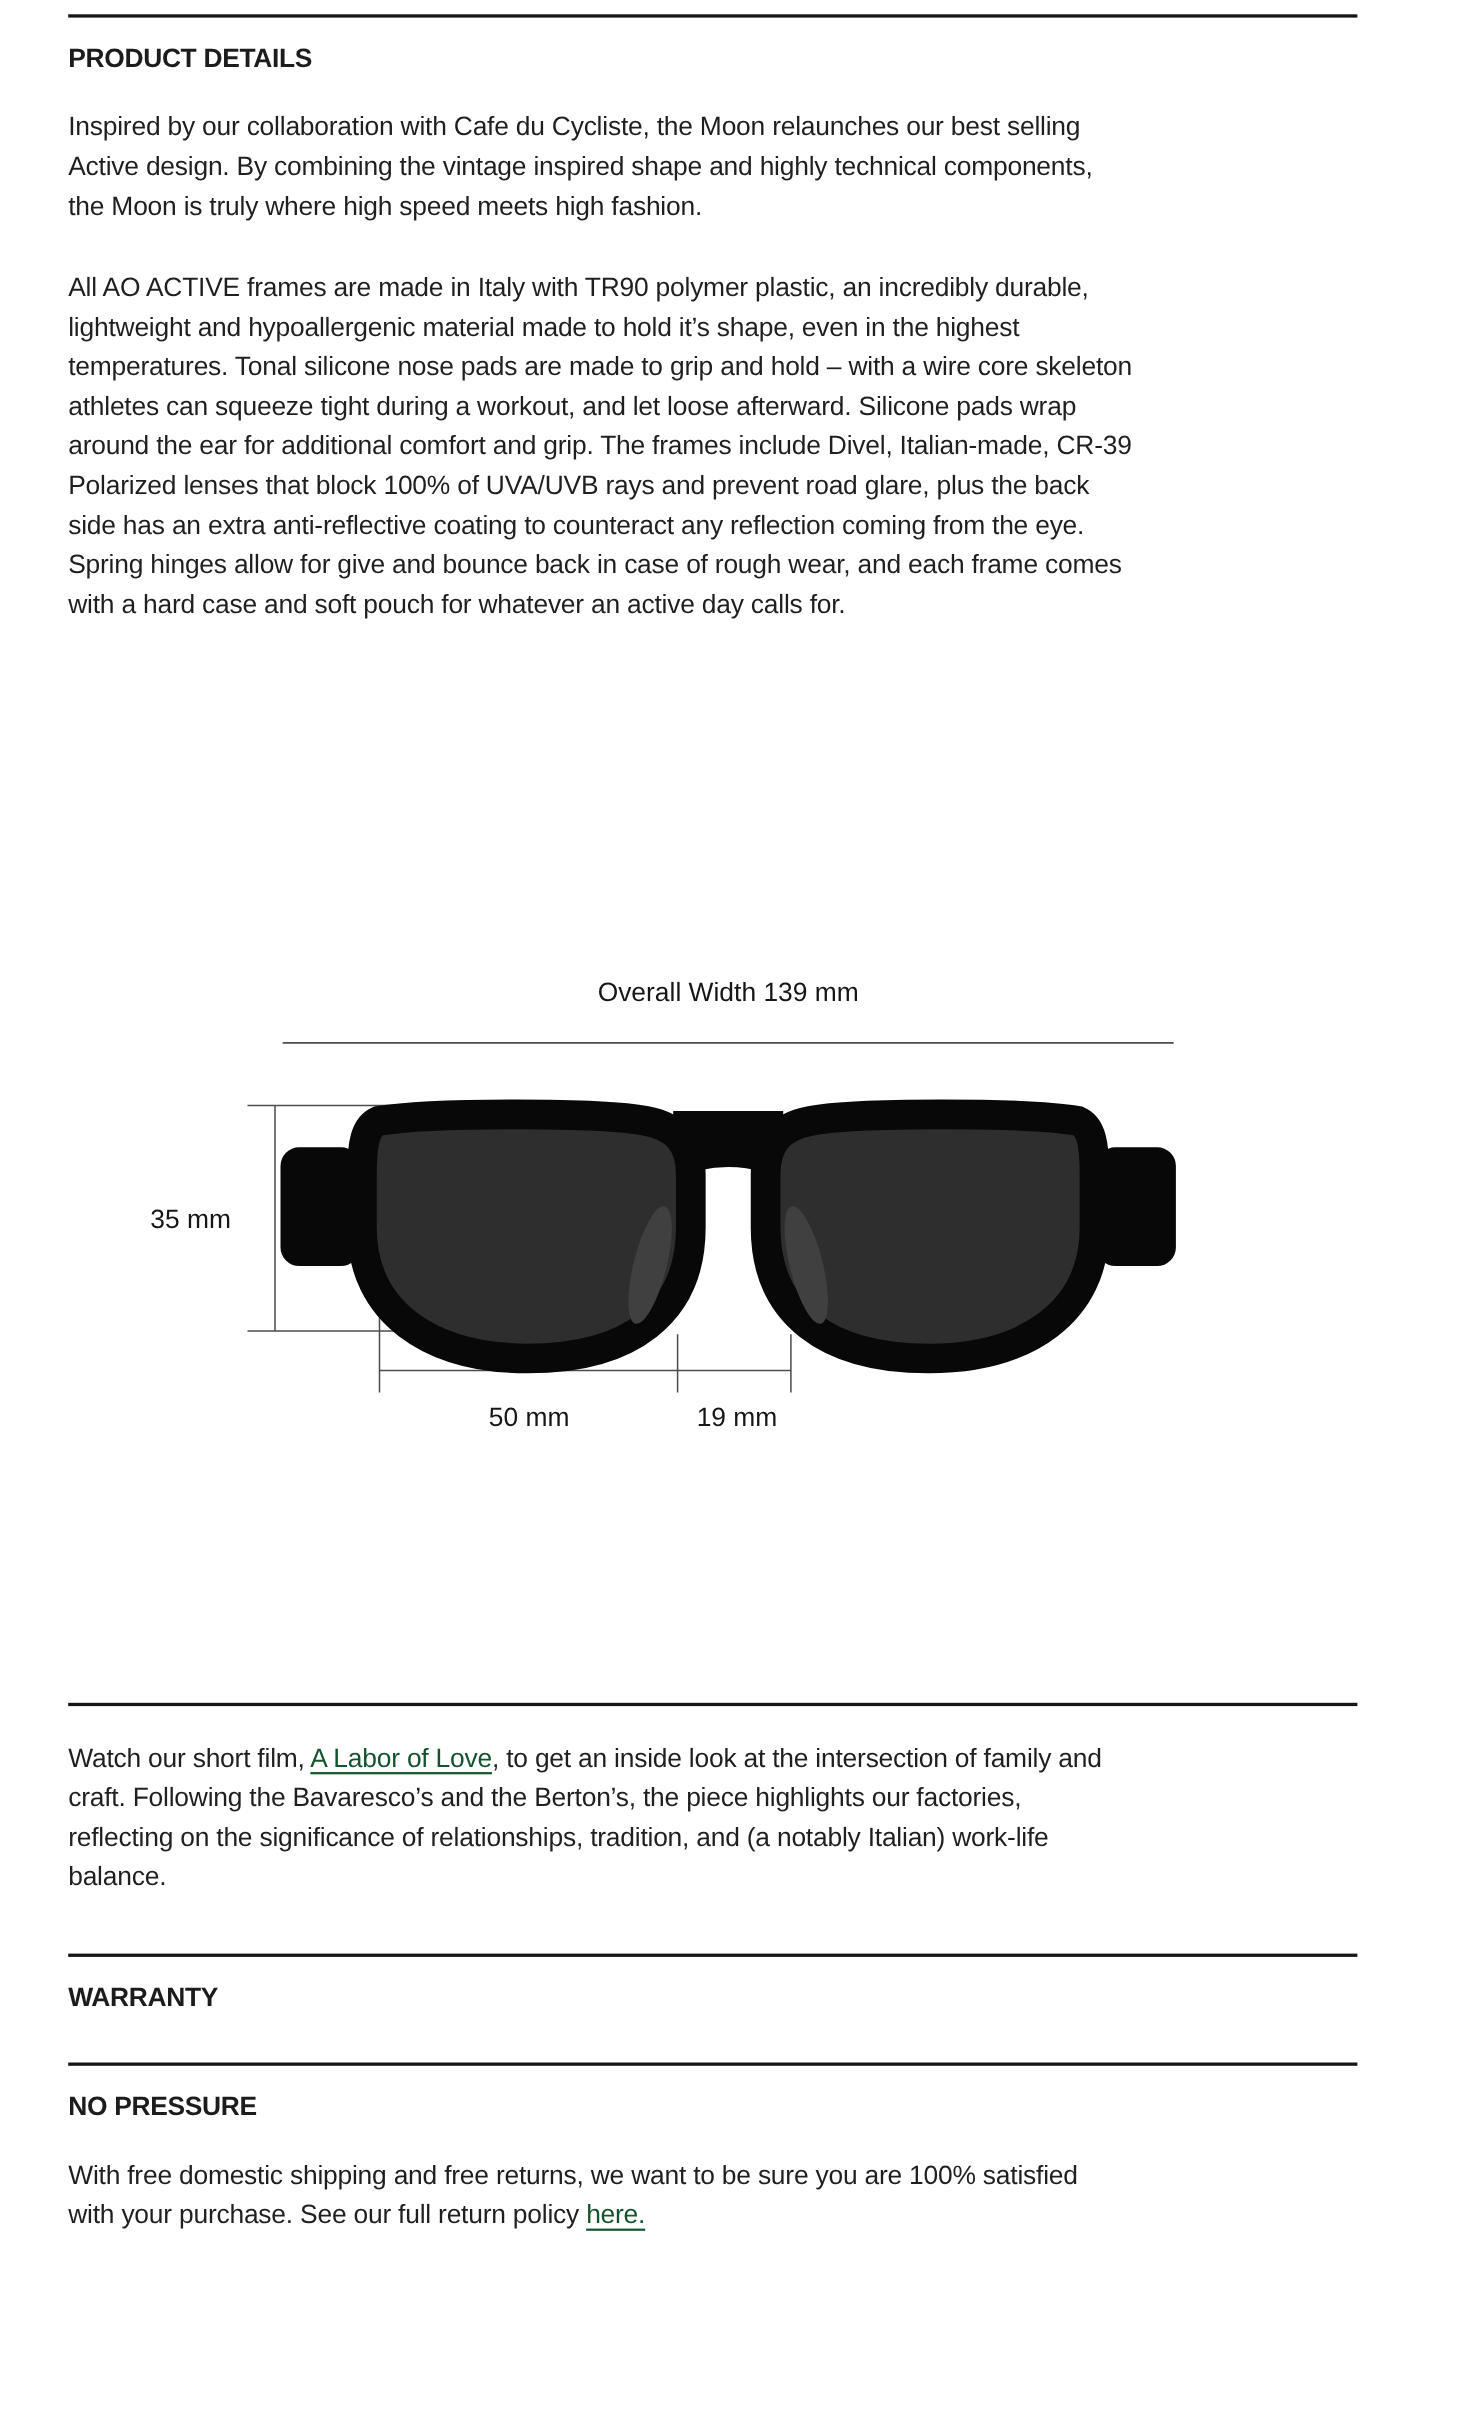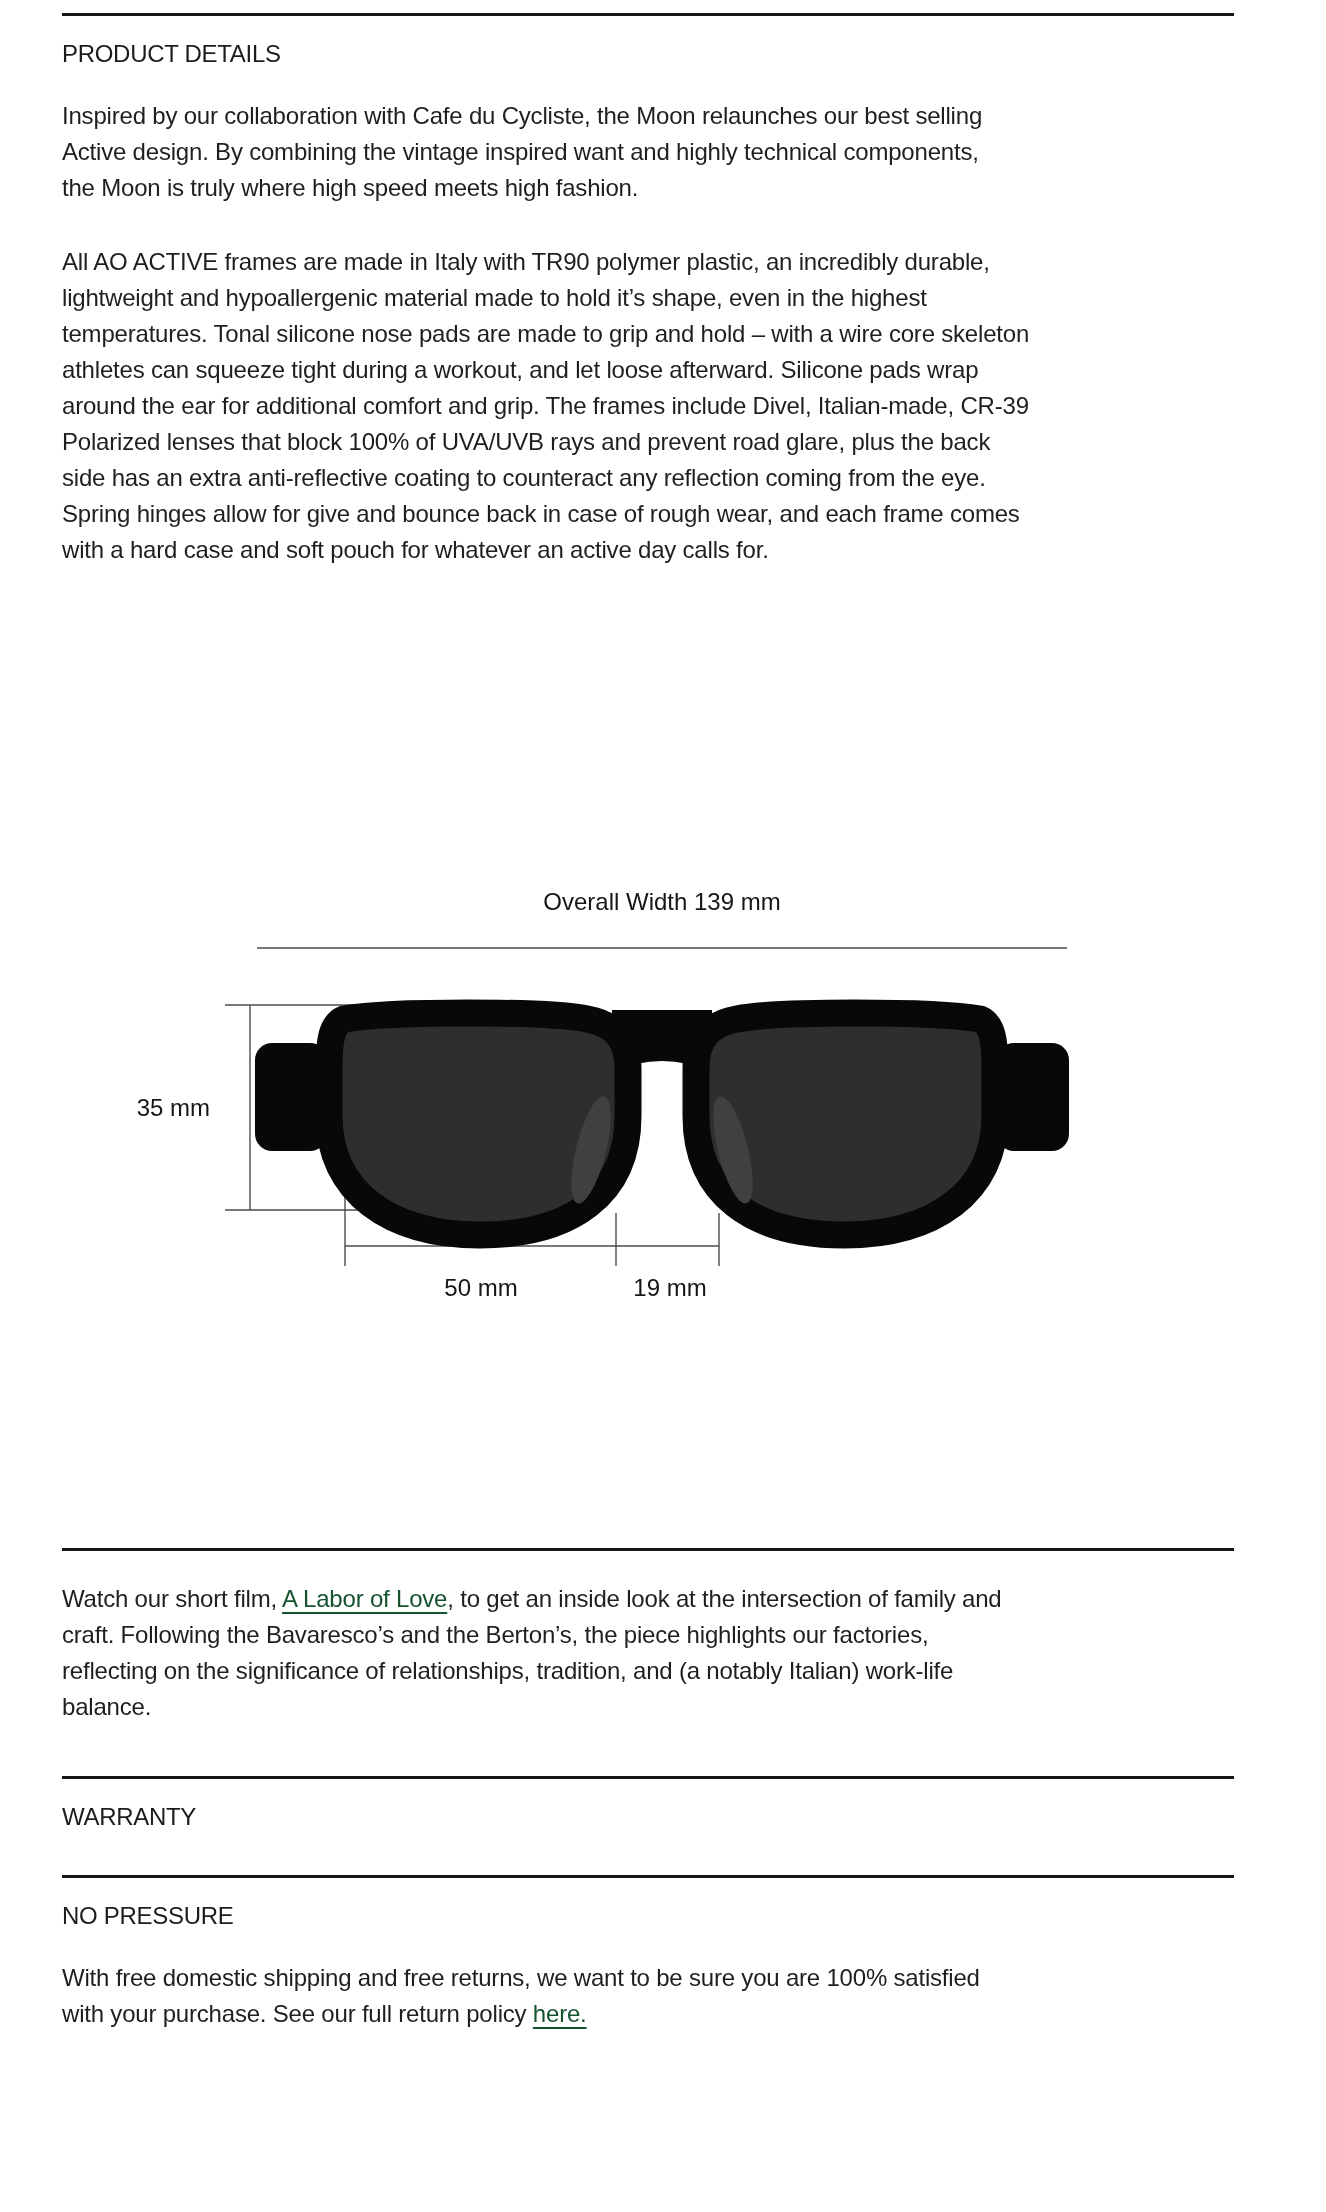"PRODUCT DETAILS" .section-heading { font-weight: 400 -> 700 }
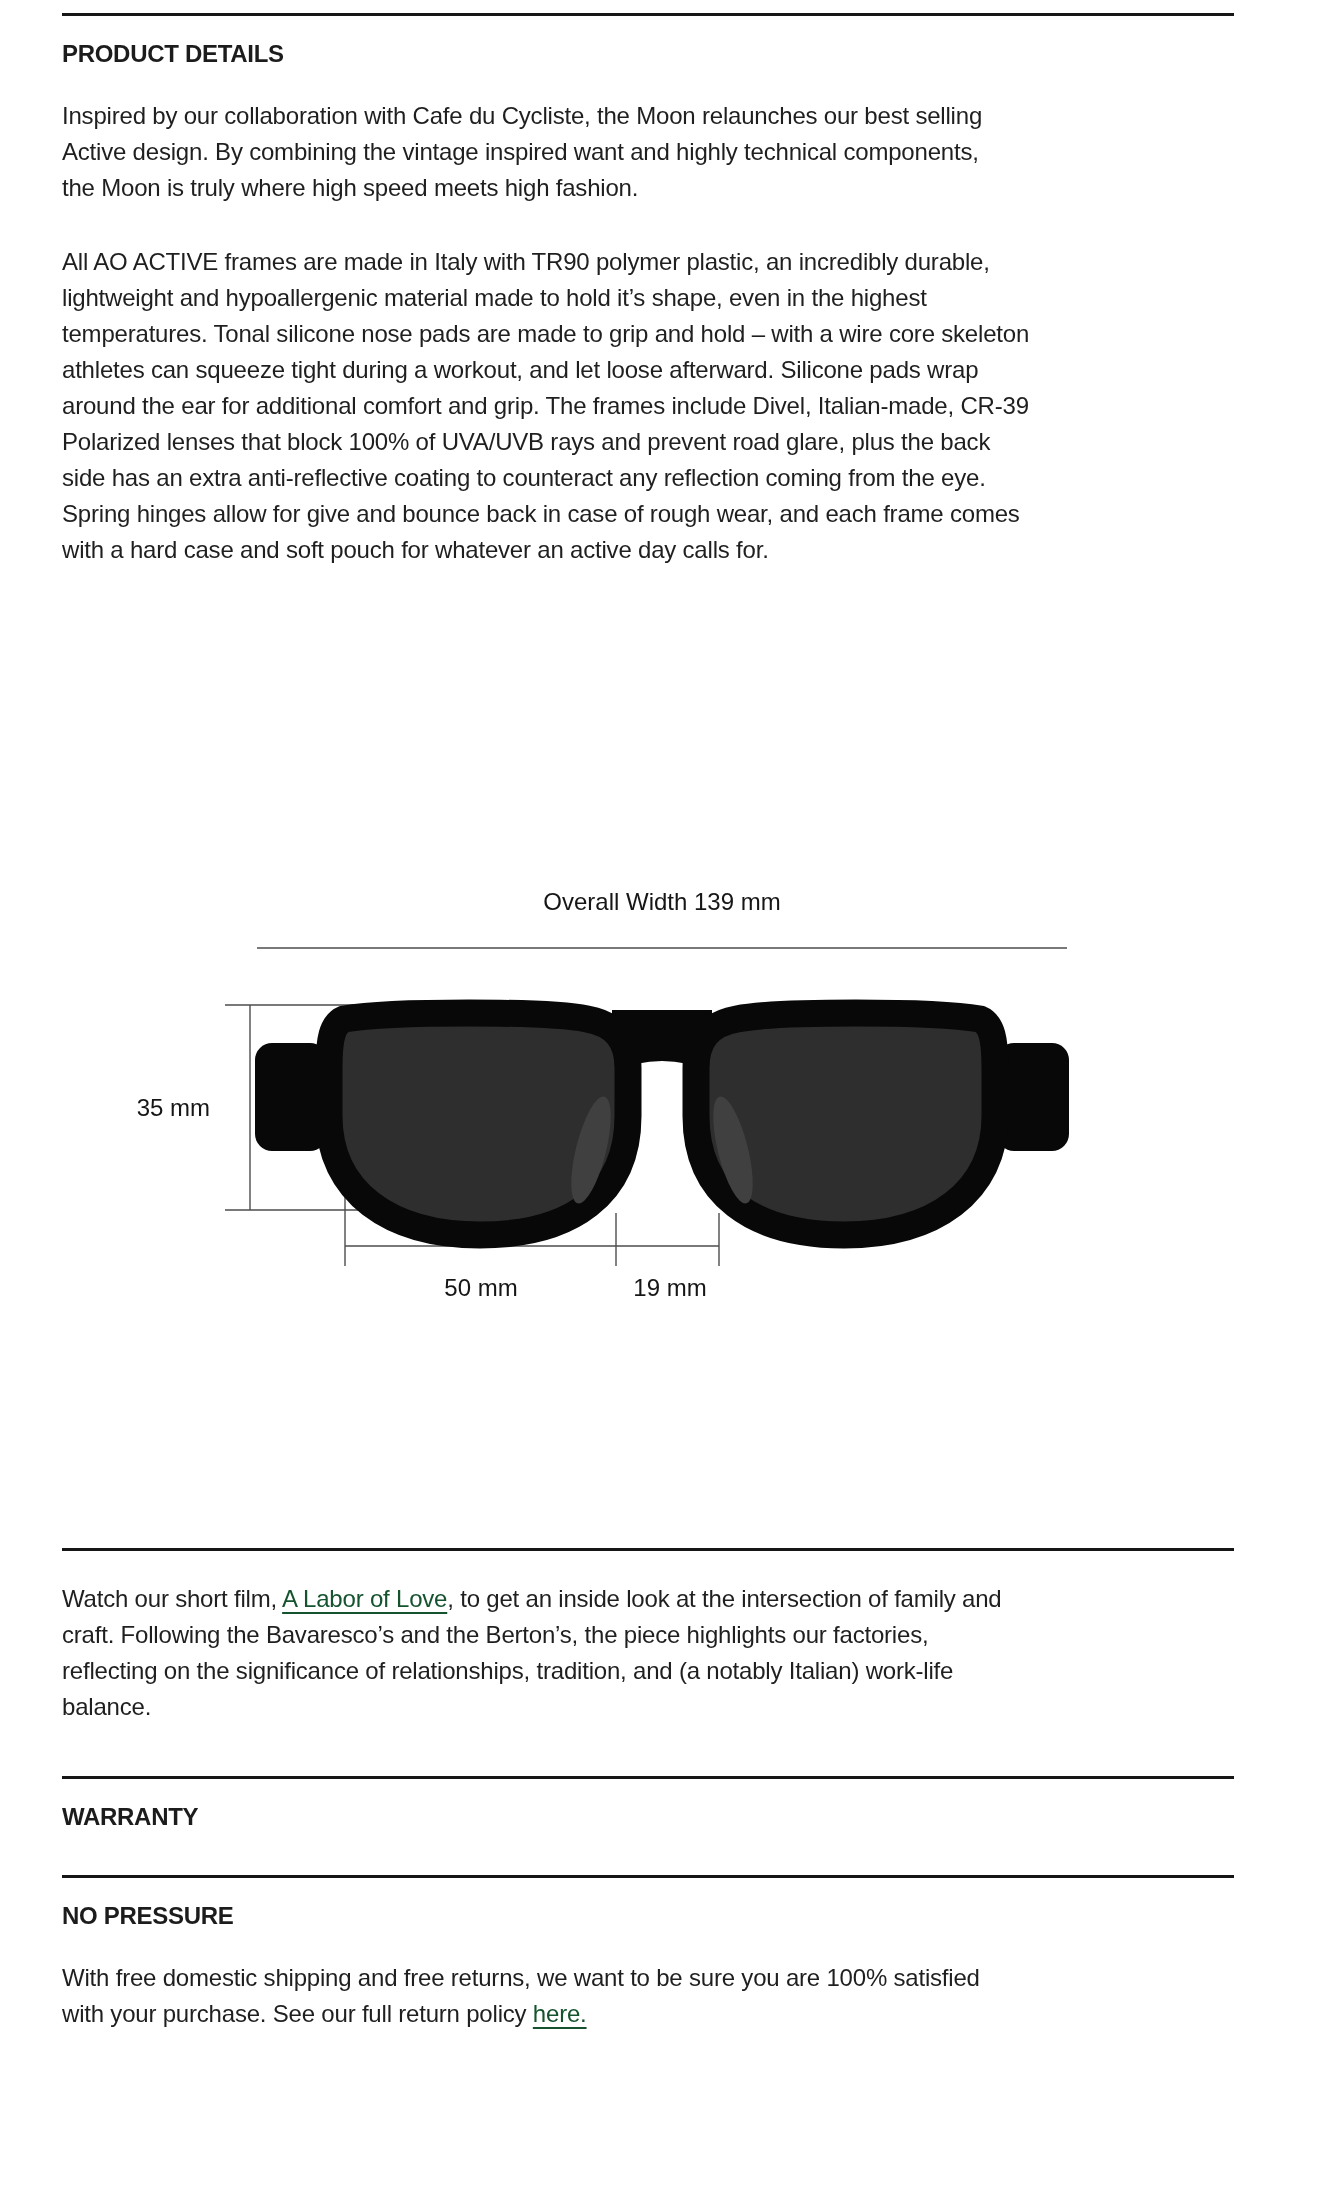"Inspired by our collaboration with" p.body-text { text: want -> shape }
